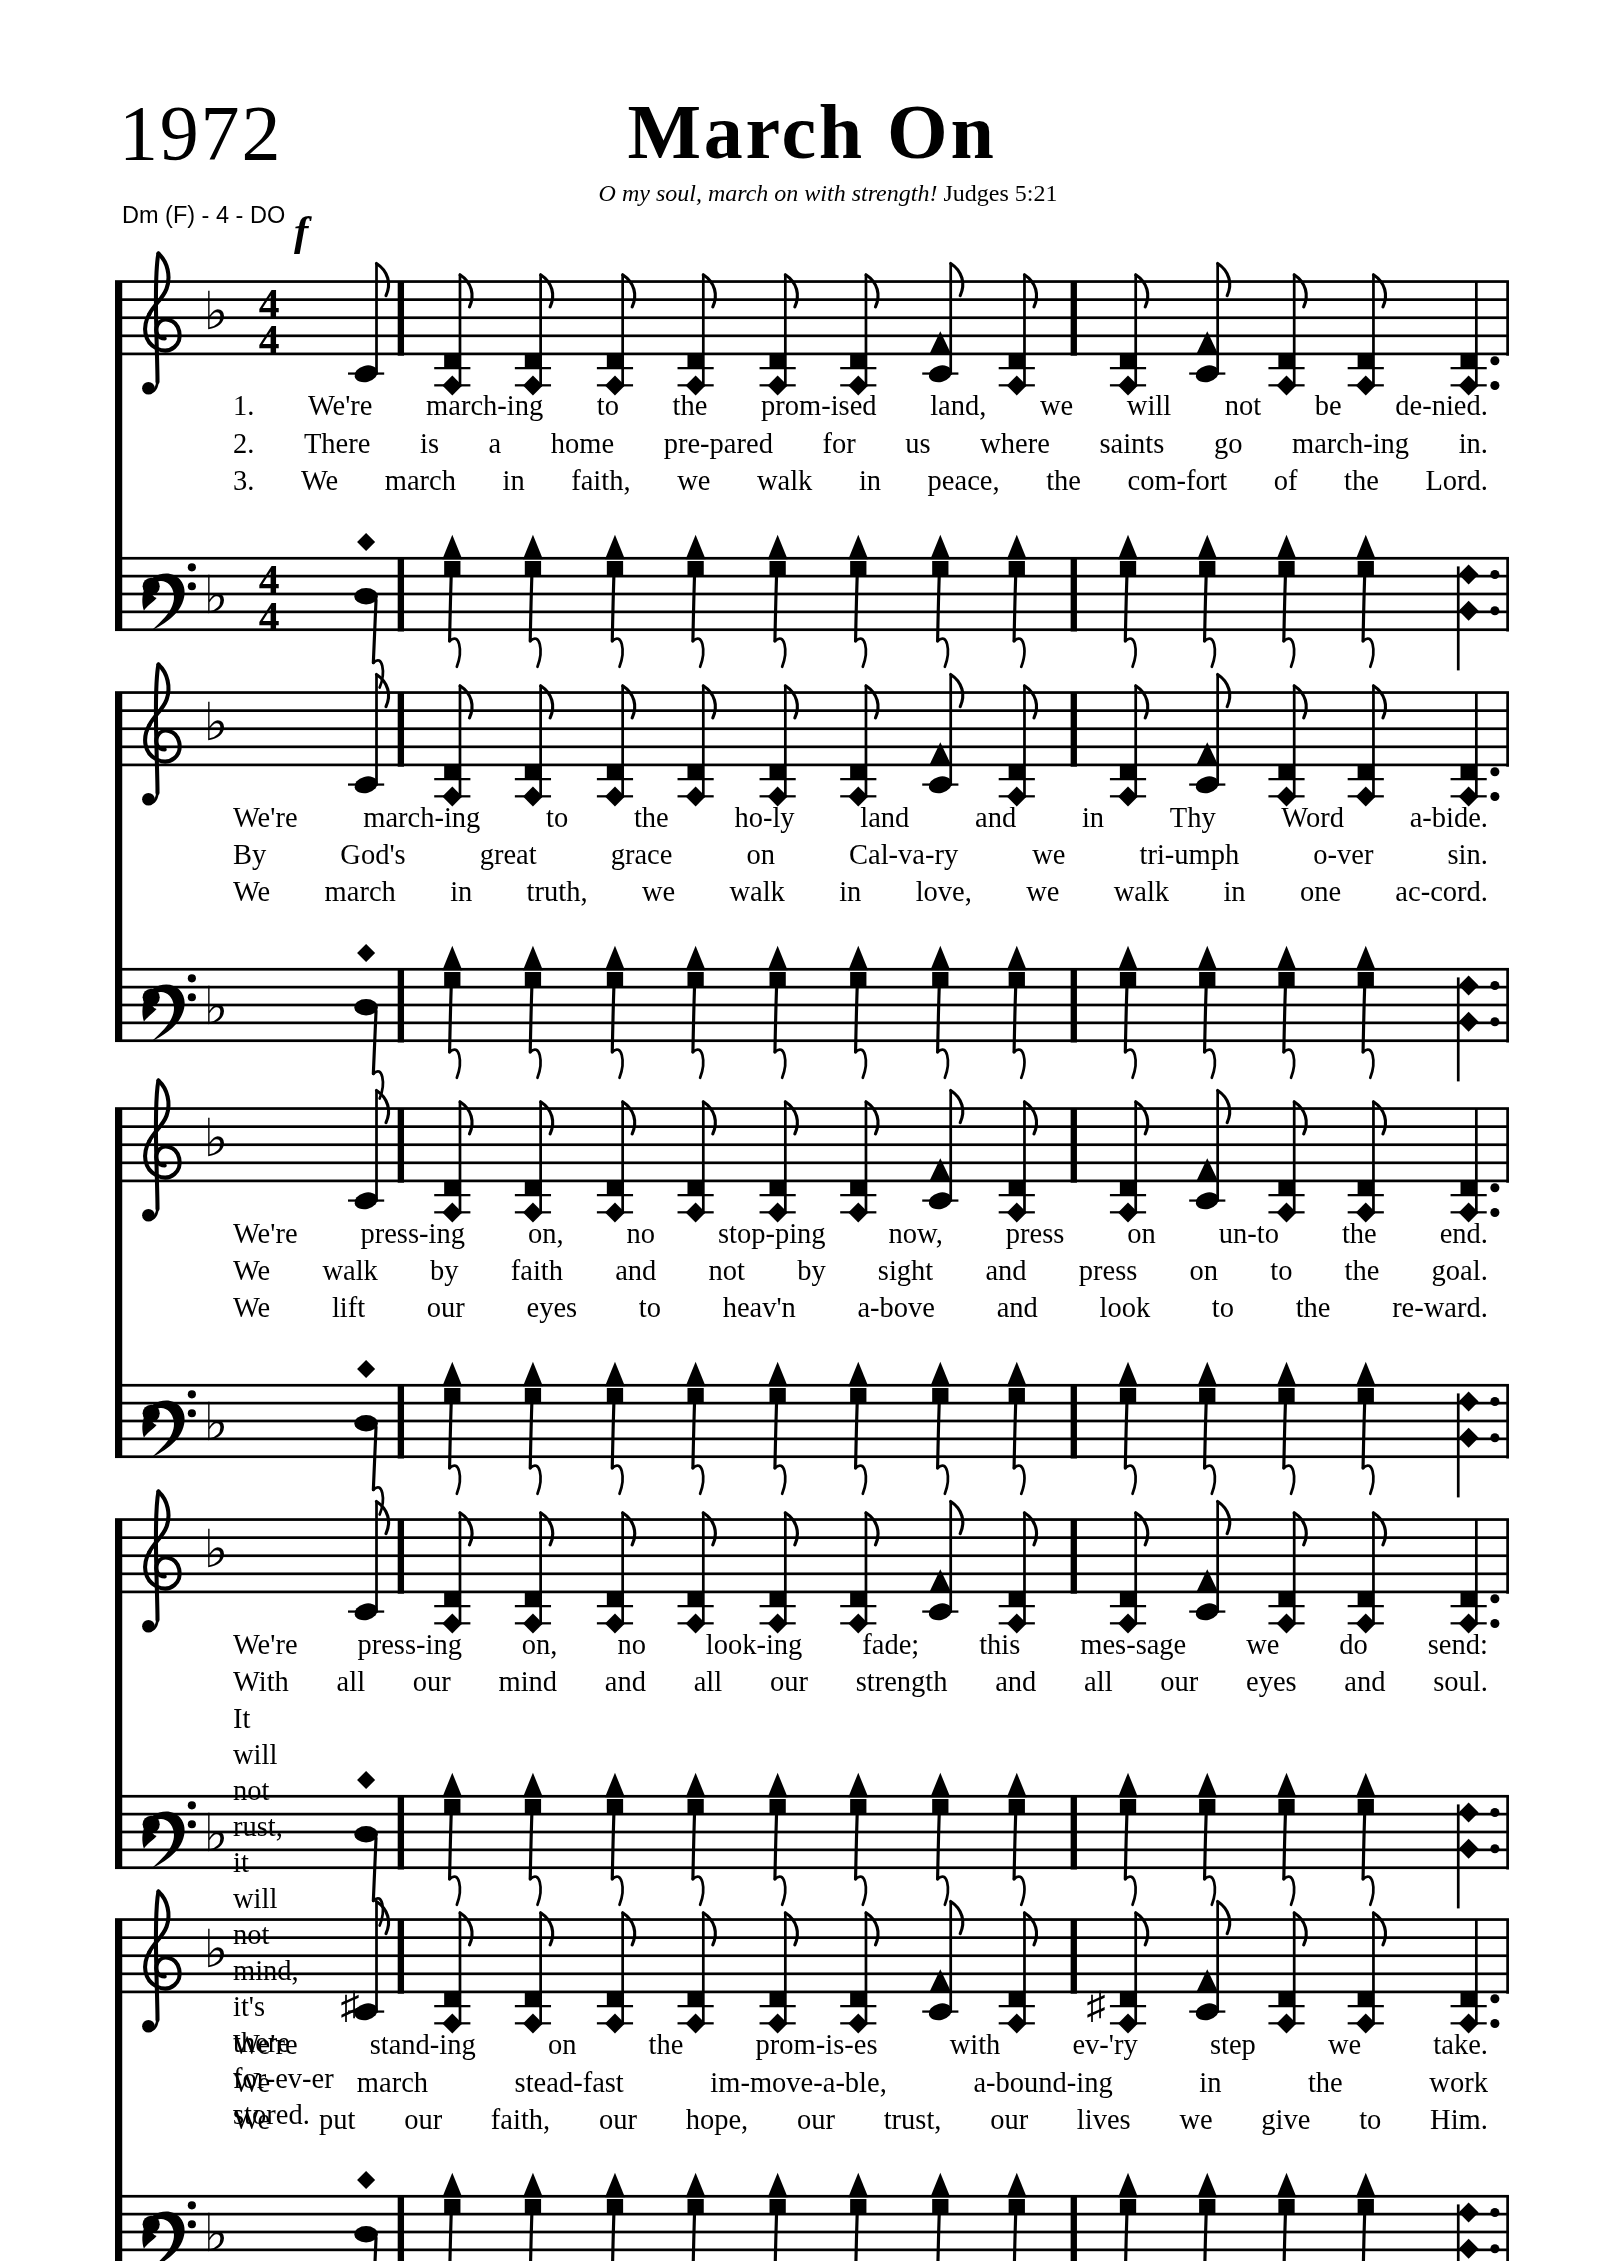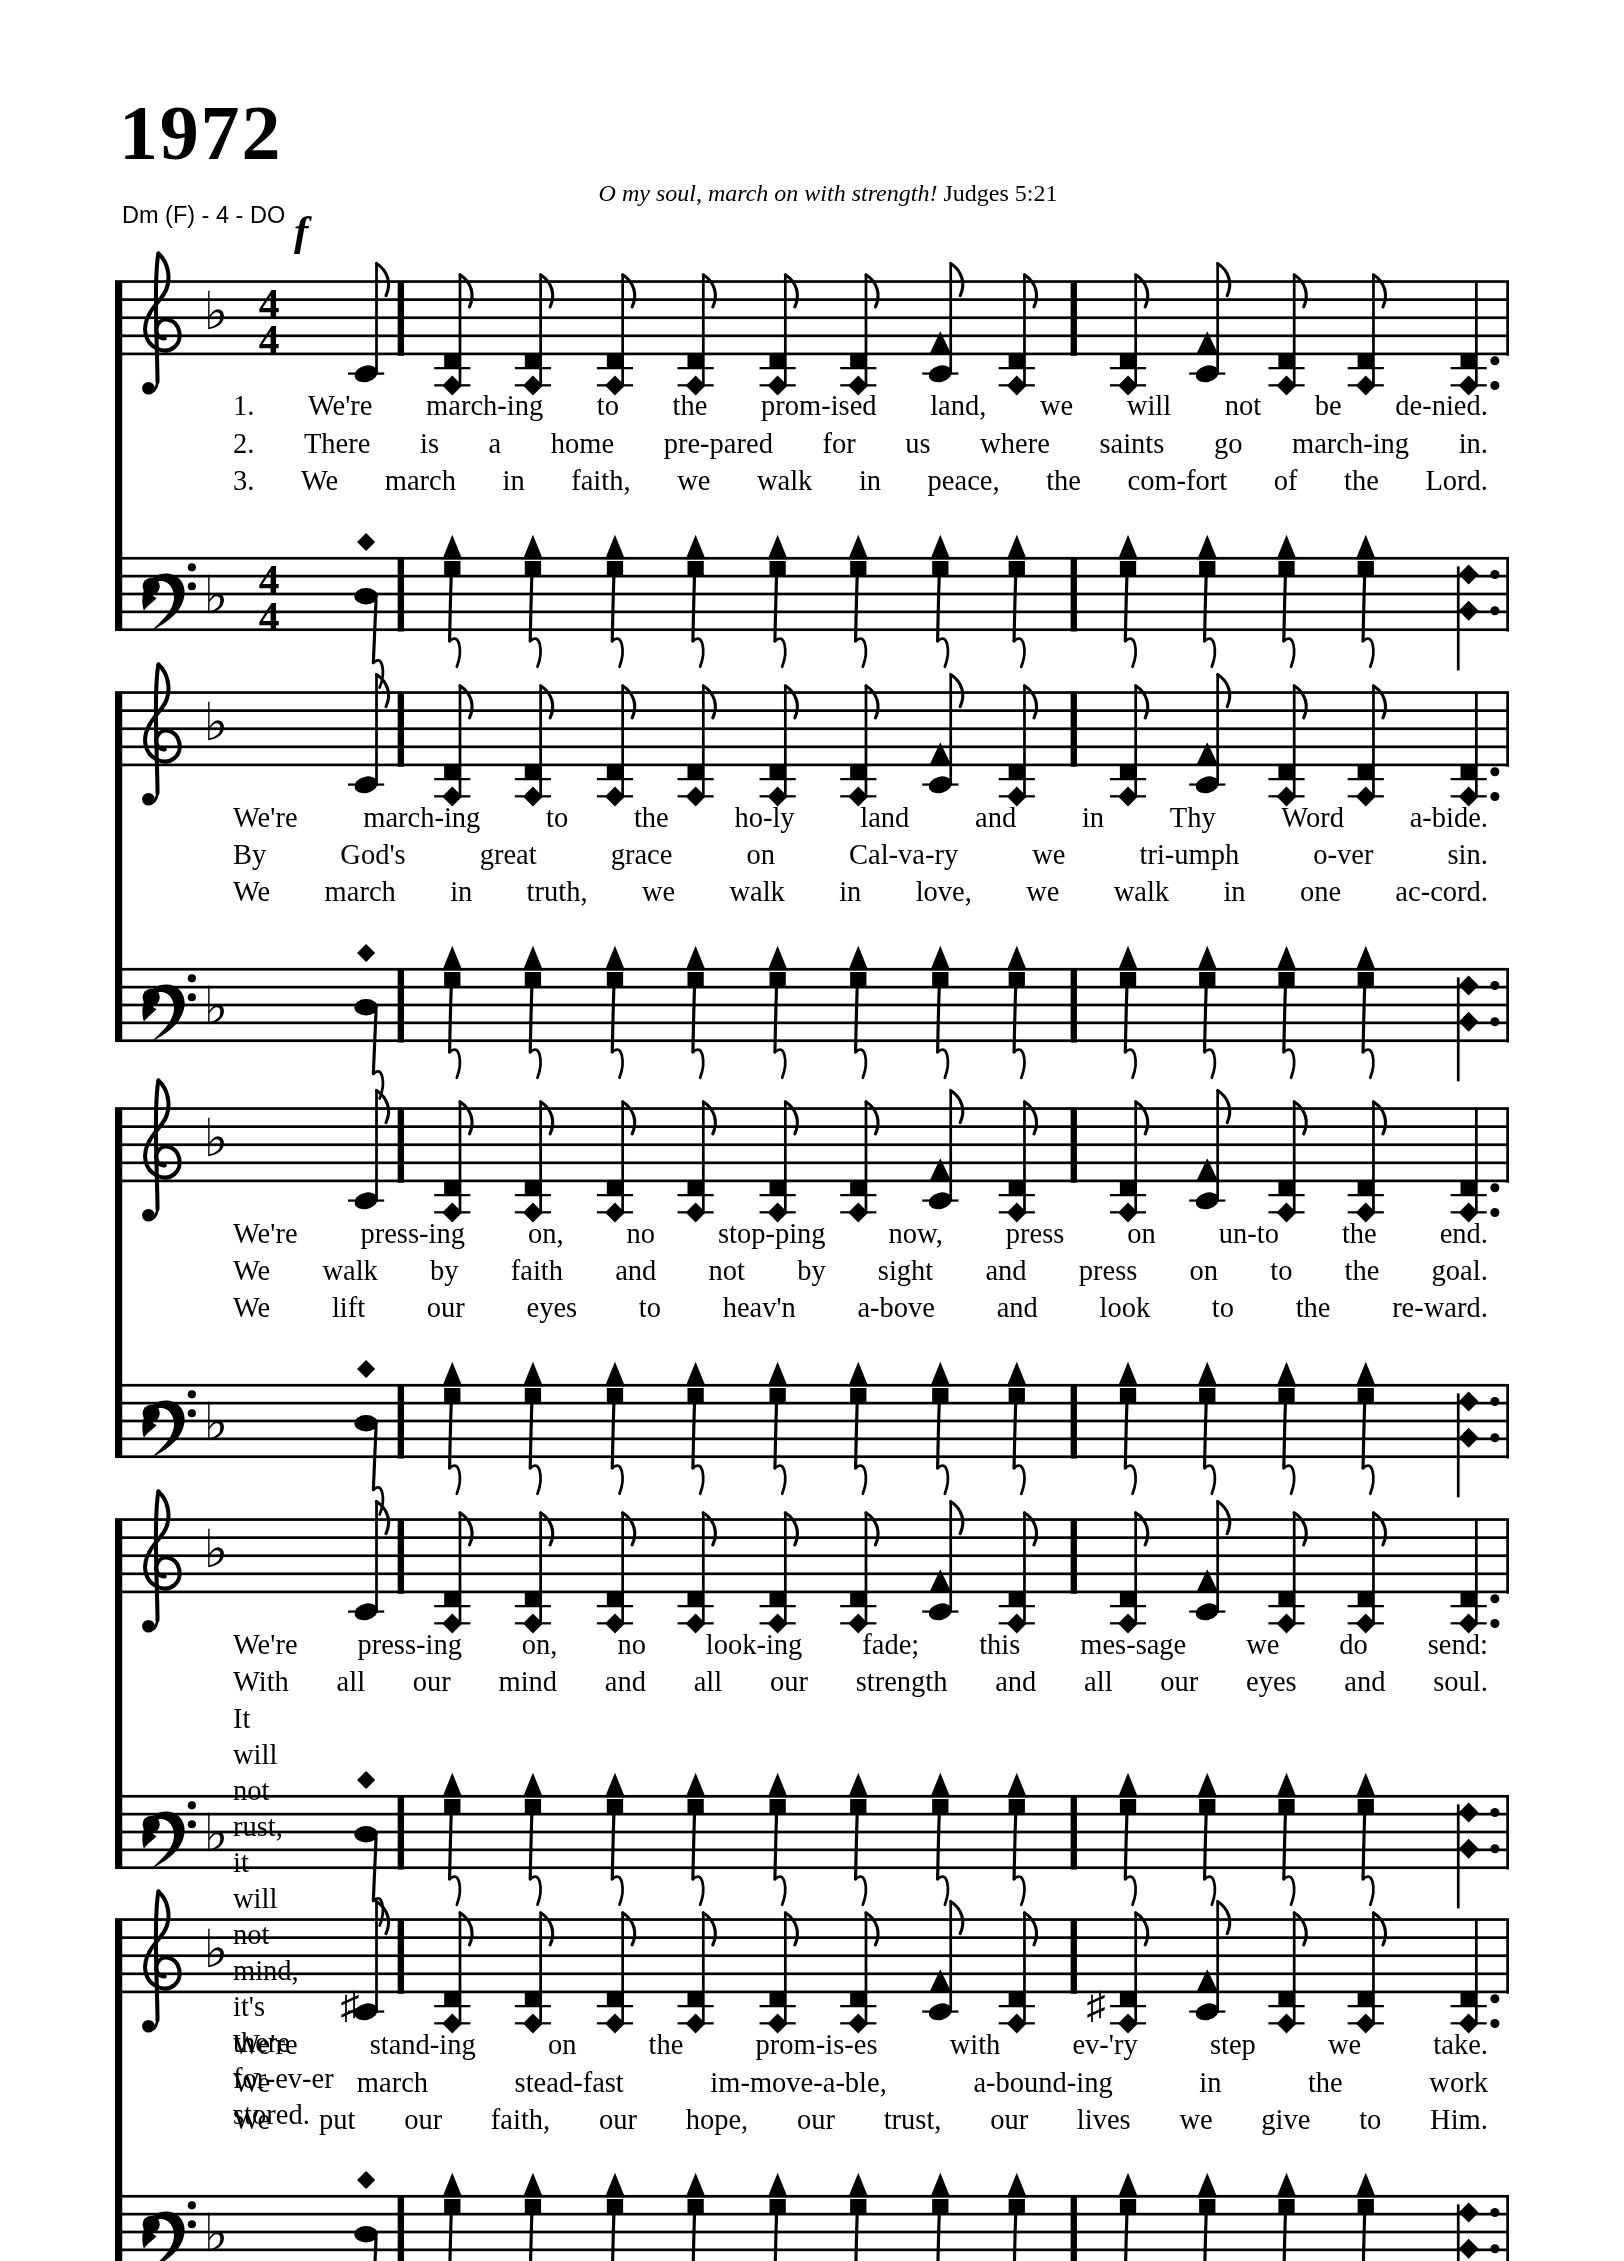"1972" .hymn-number { font-weight: bold -> normal }
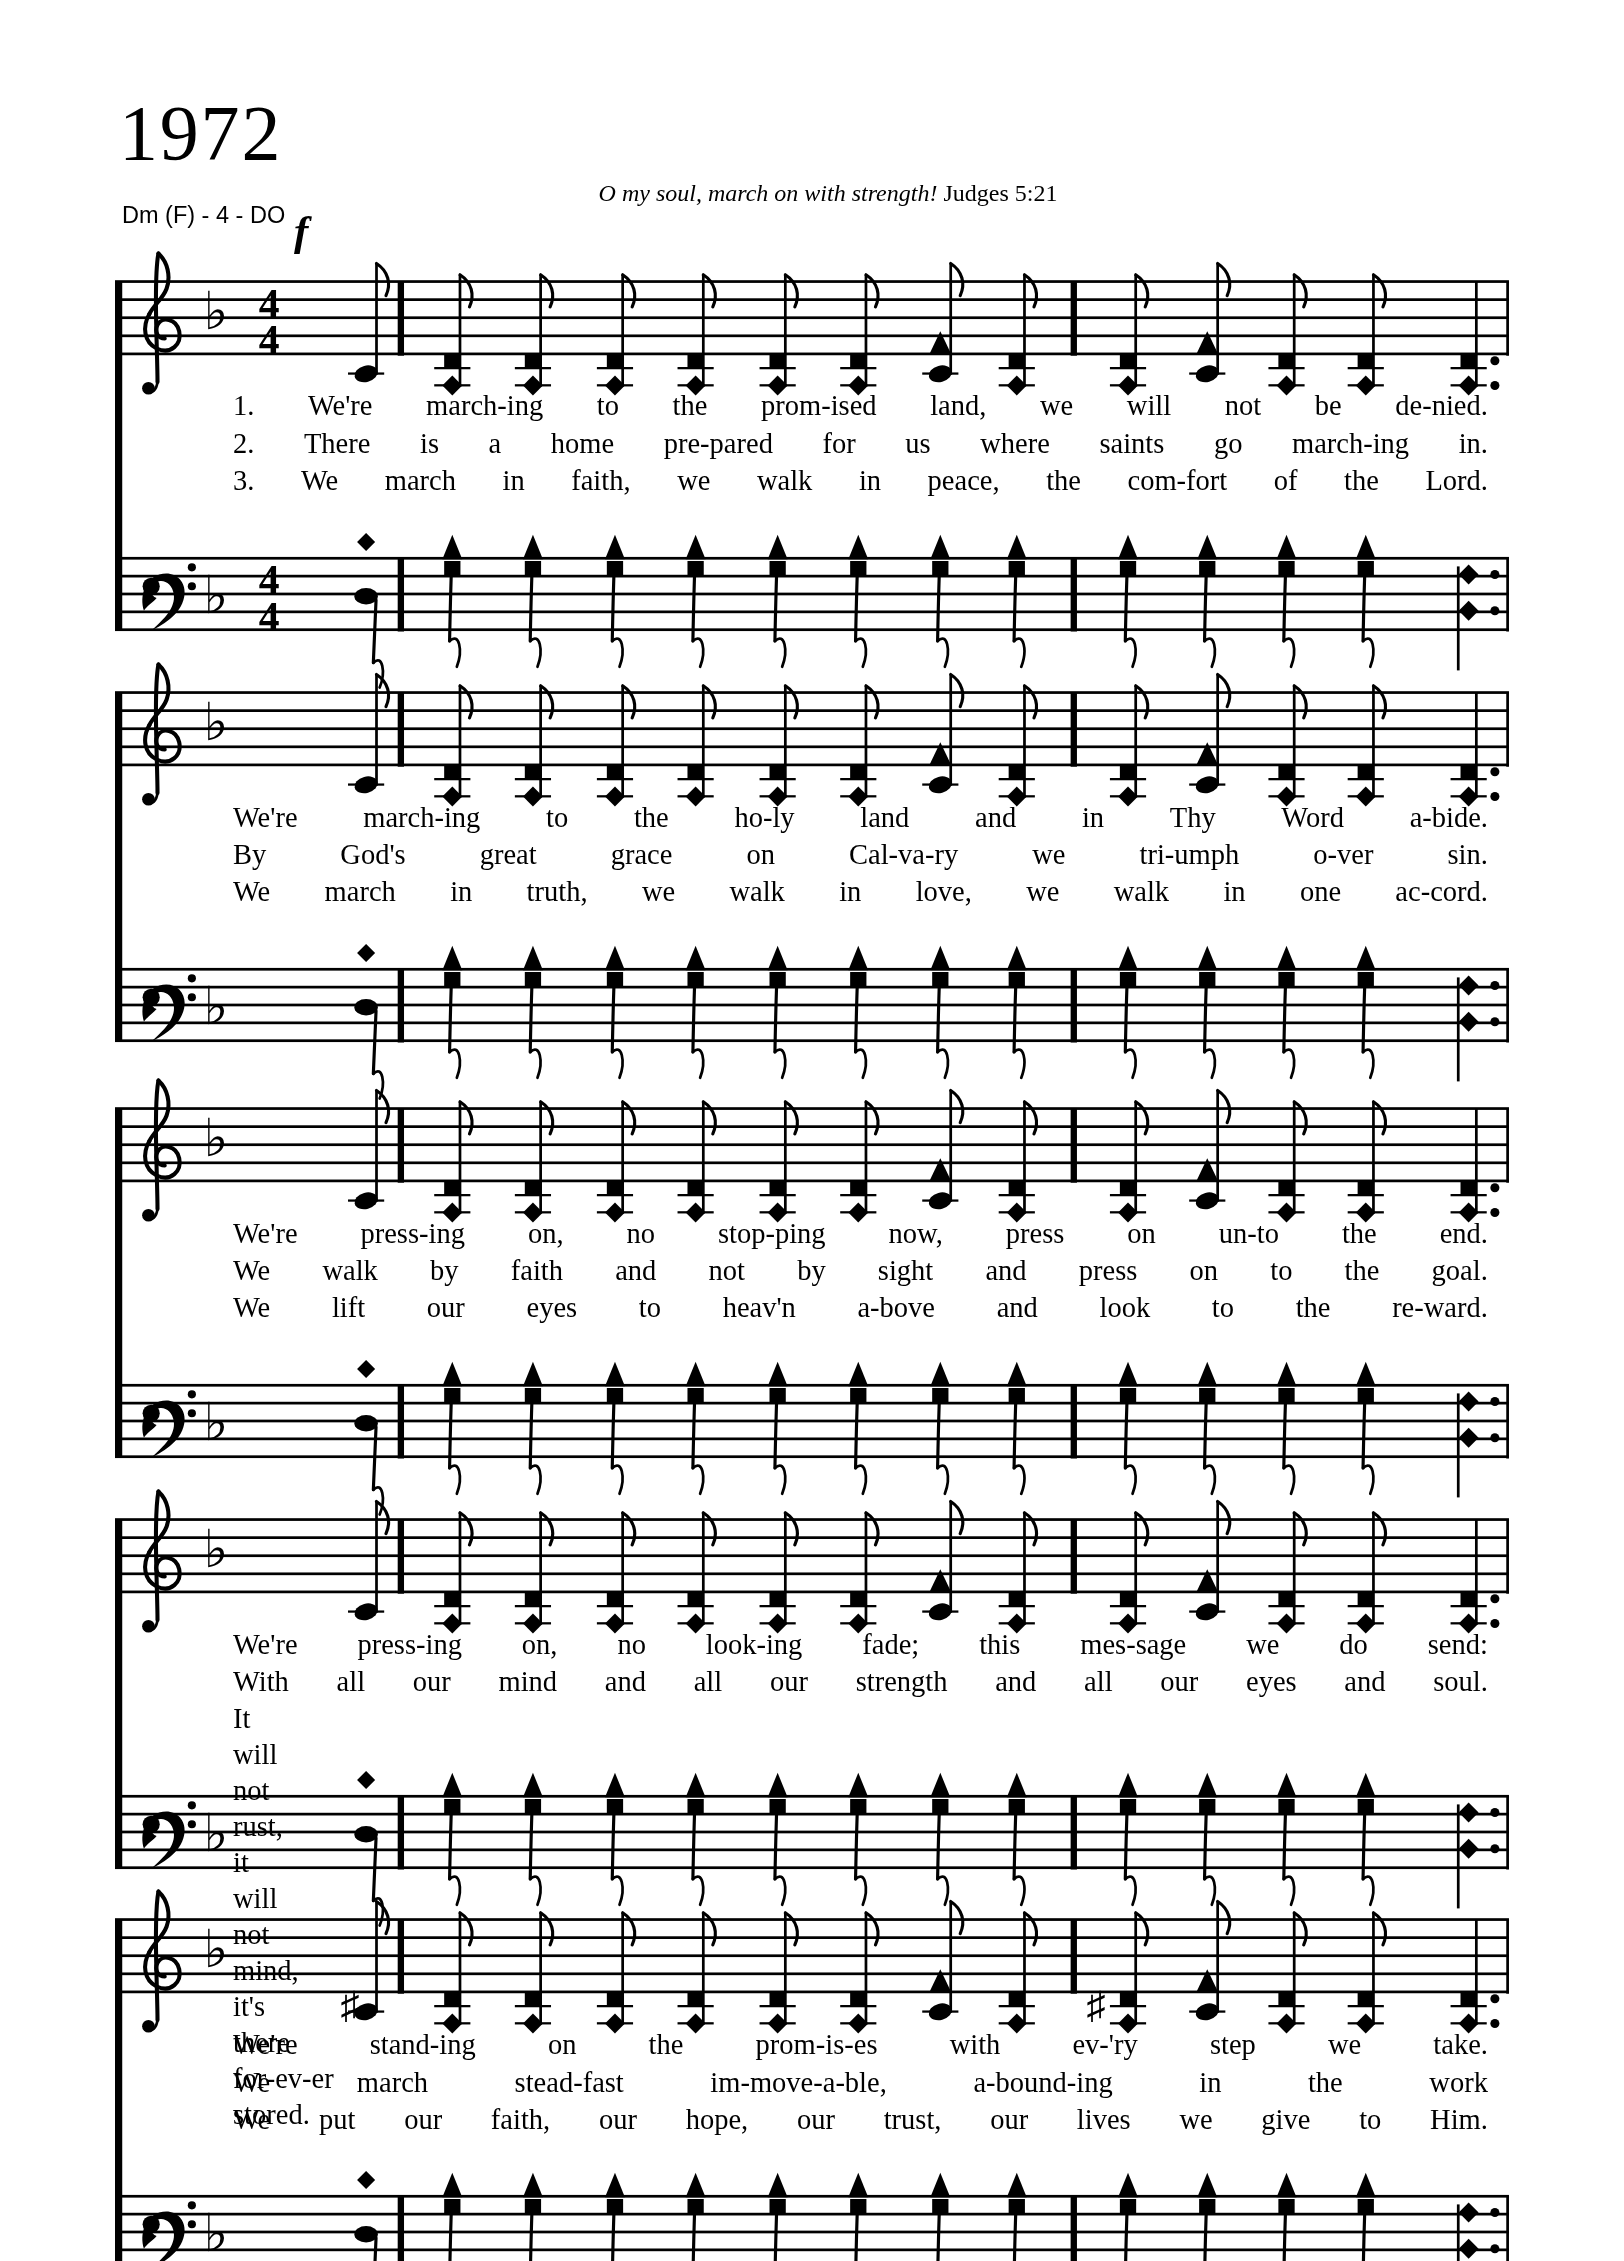"March On" div.title { html: none -> <div>March On</div> }
